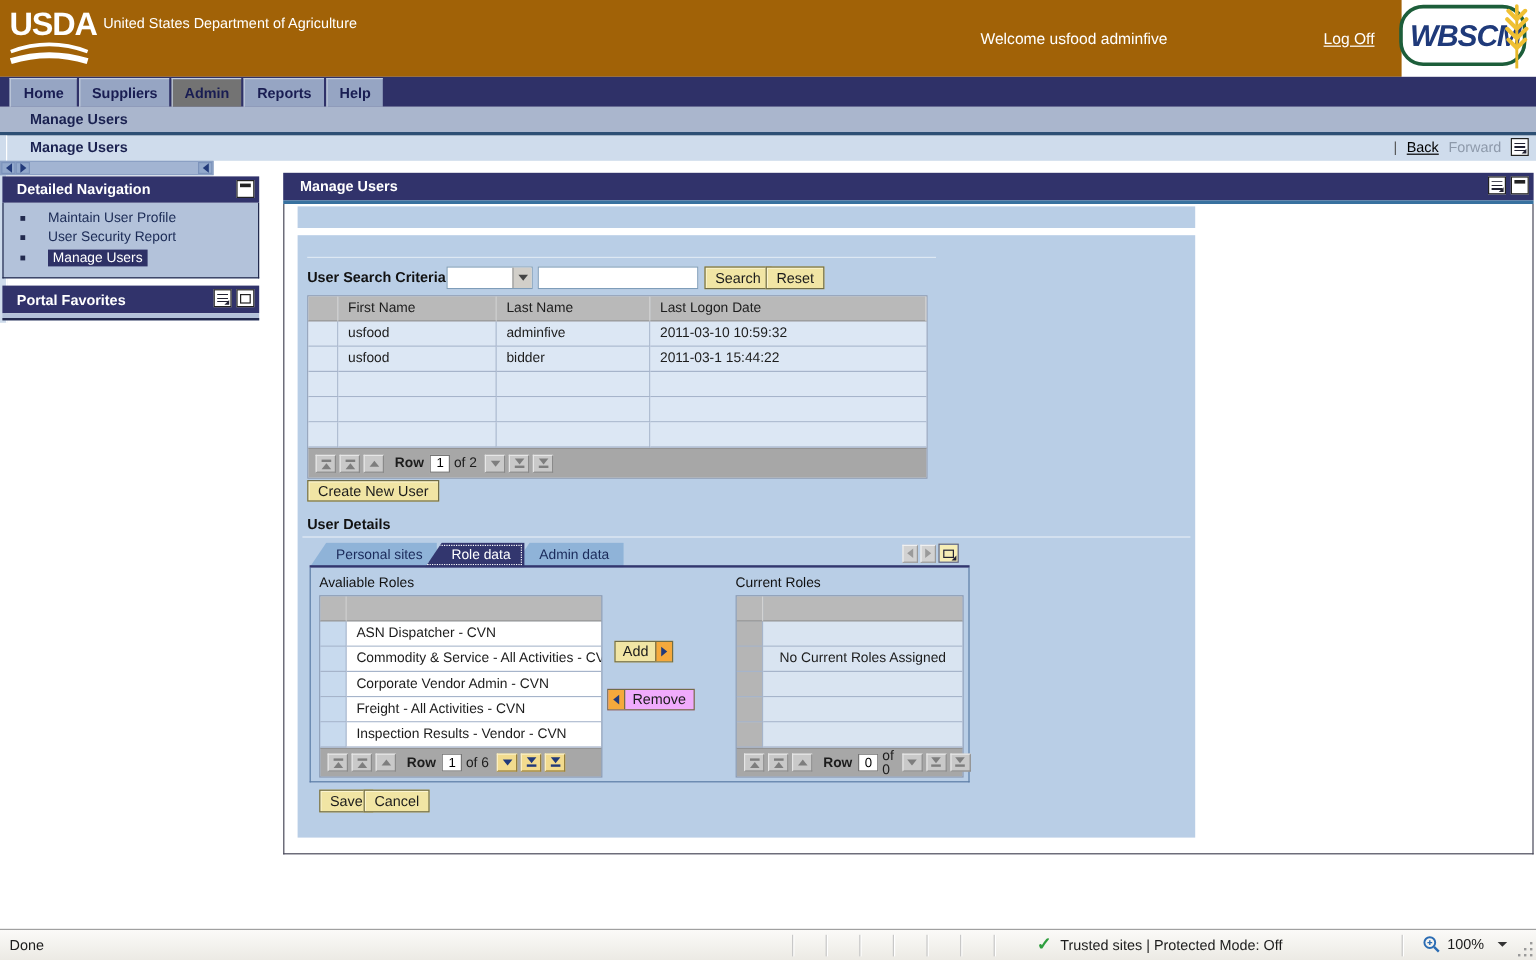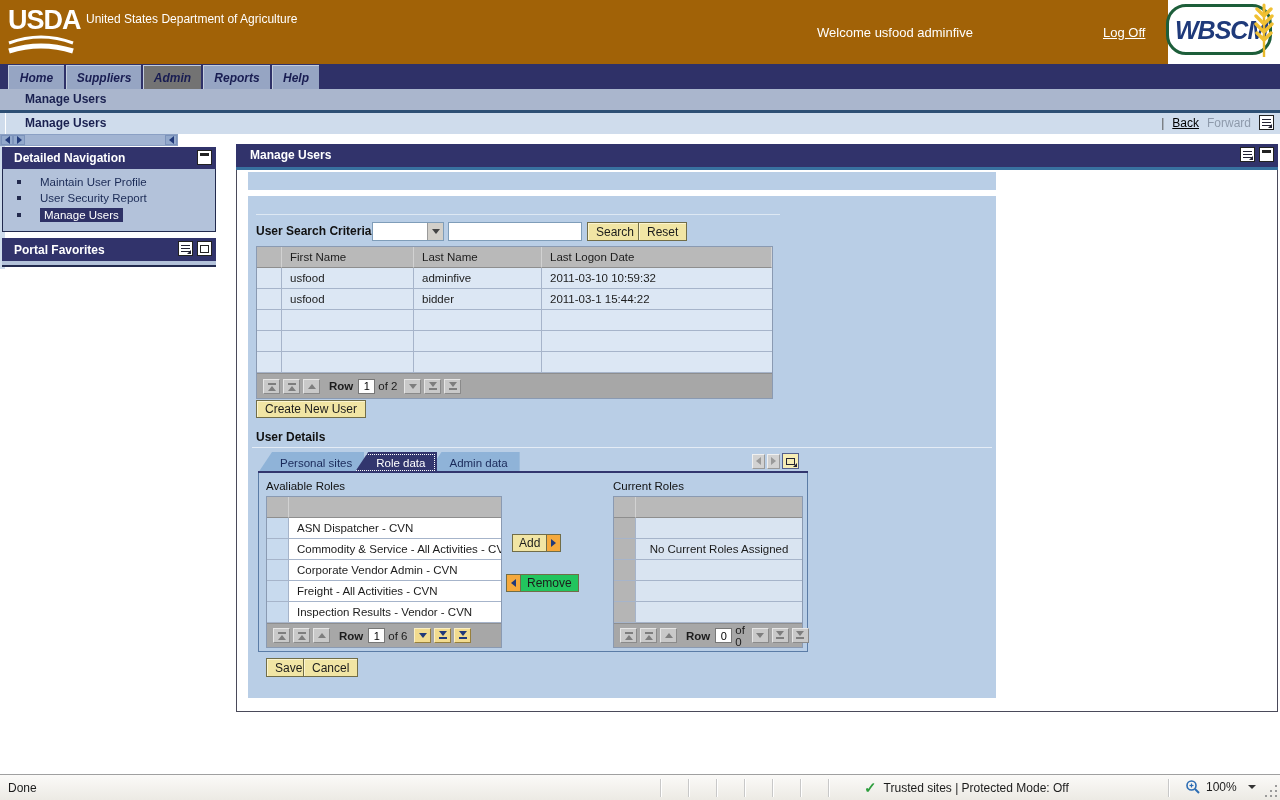"Home" .ntab { font-style: italic -> none }
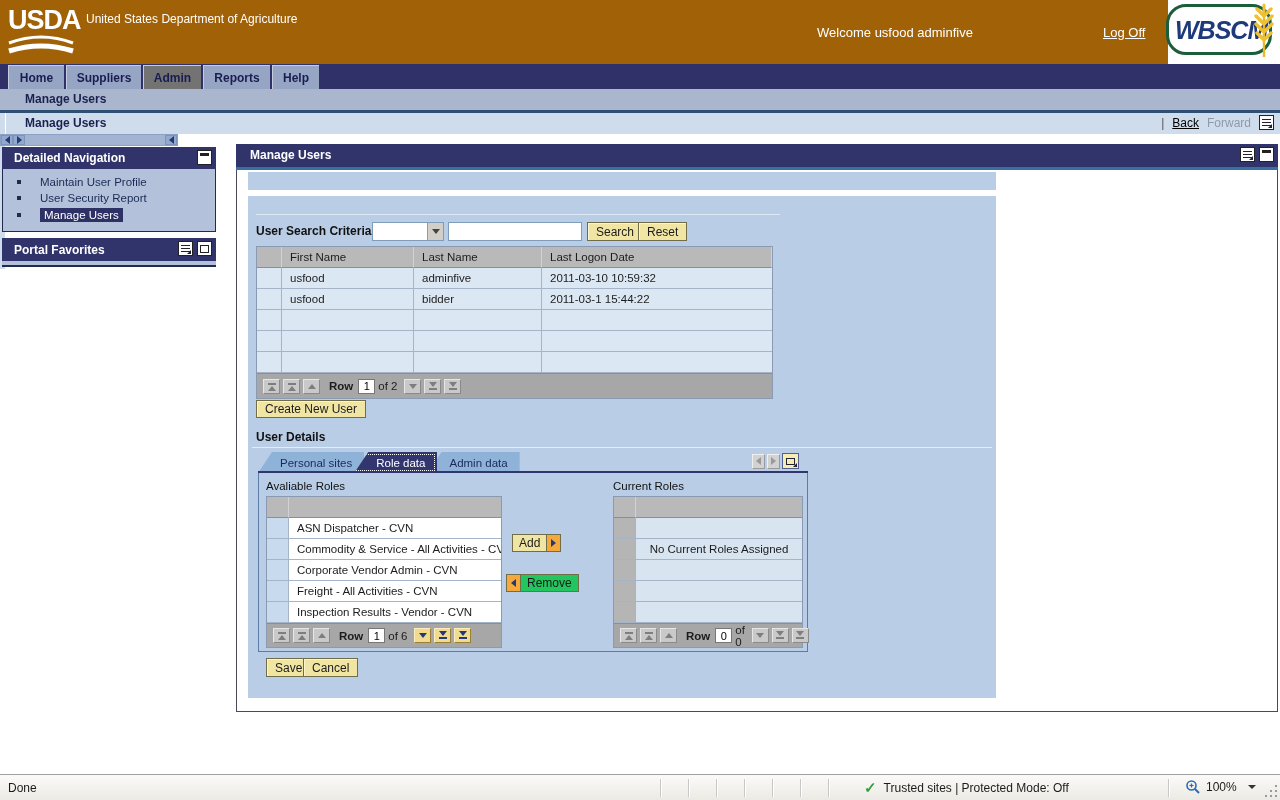"Remove" .rem-btn { background: #22c55e -> #f0abfc }
